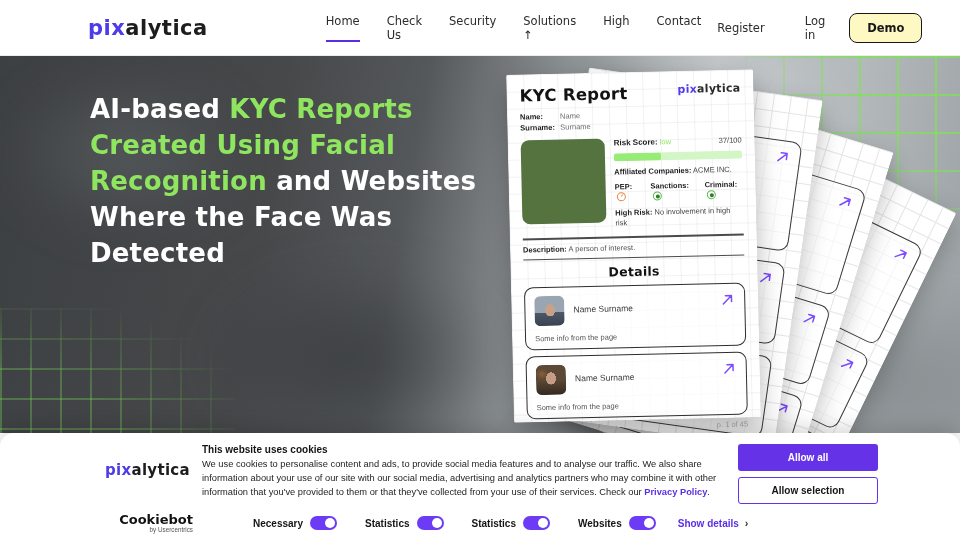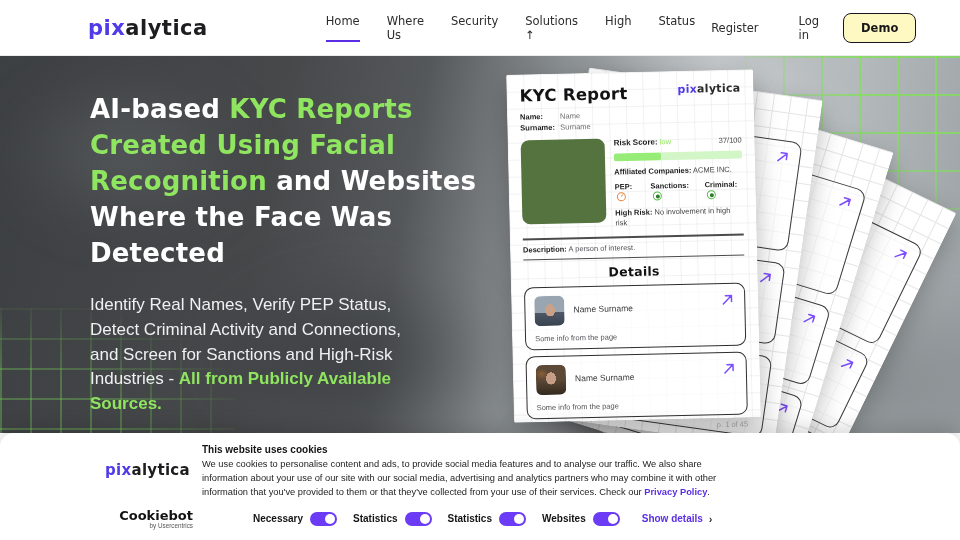"Where Us" a { text: Where -> Check }
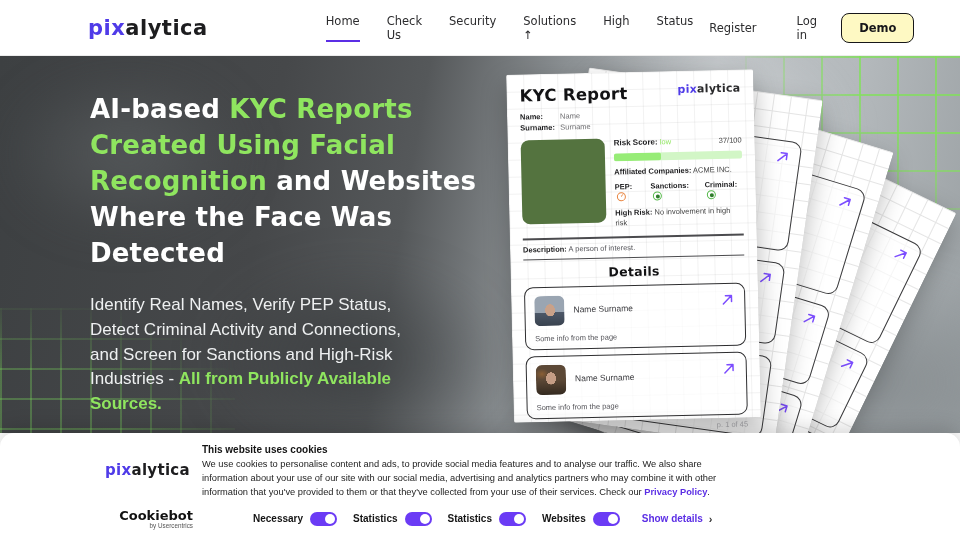"Status" a { text: Status -> Contact }
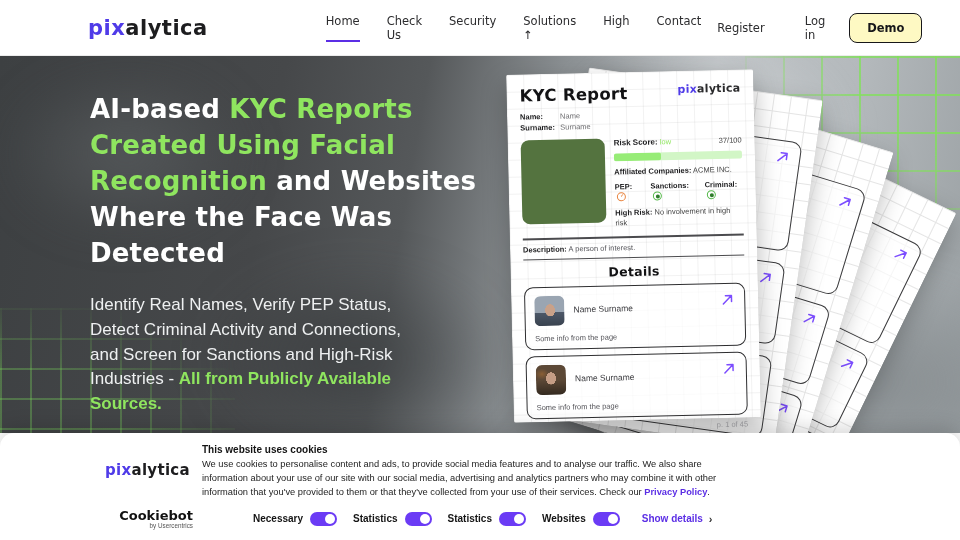"Identify Real Names, Verify PEP" div.hero-sub { html: <div> <span>Identify Real Names, Verify PEP Status, Detect Criminal Activity and Connections, and Screen for Sanctions and High-Risk Industries - </span><span>All from Publicly Available Sources.</span> </div> -> none }
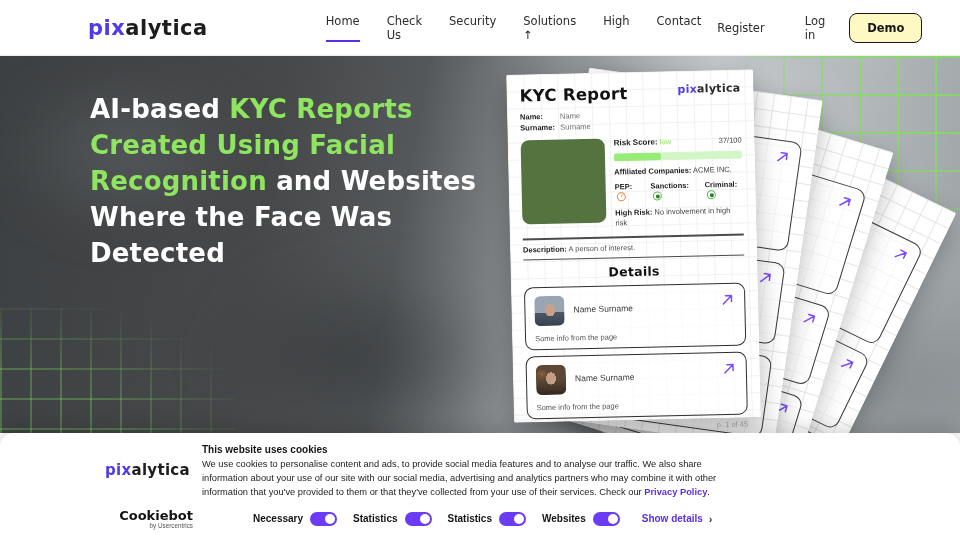"Allow all" div.c-btns { html: none -> <div> <button>Allow all</button> <button>Allow selection</button> </div> }
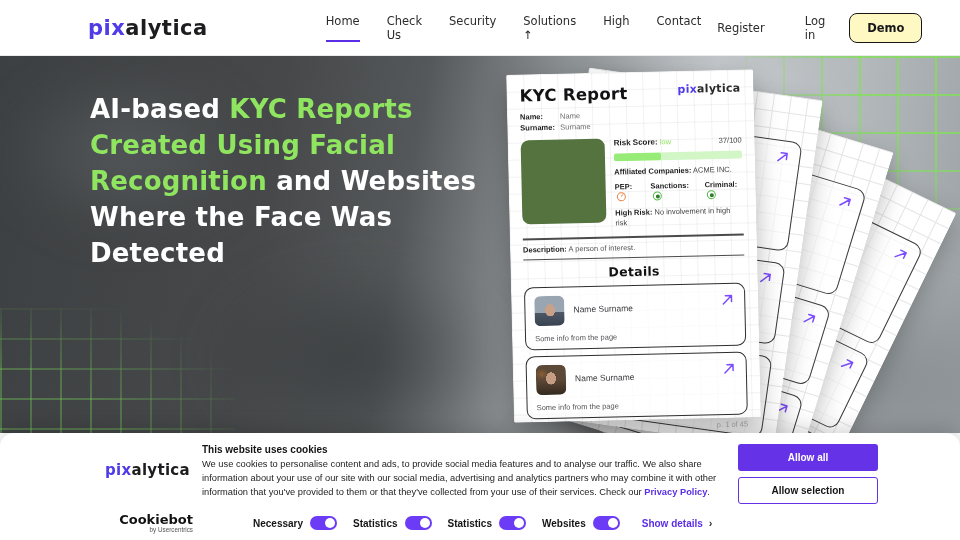"Necessary" .toggles { gap: 16px -> 28px }
